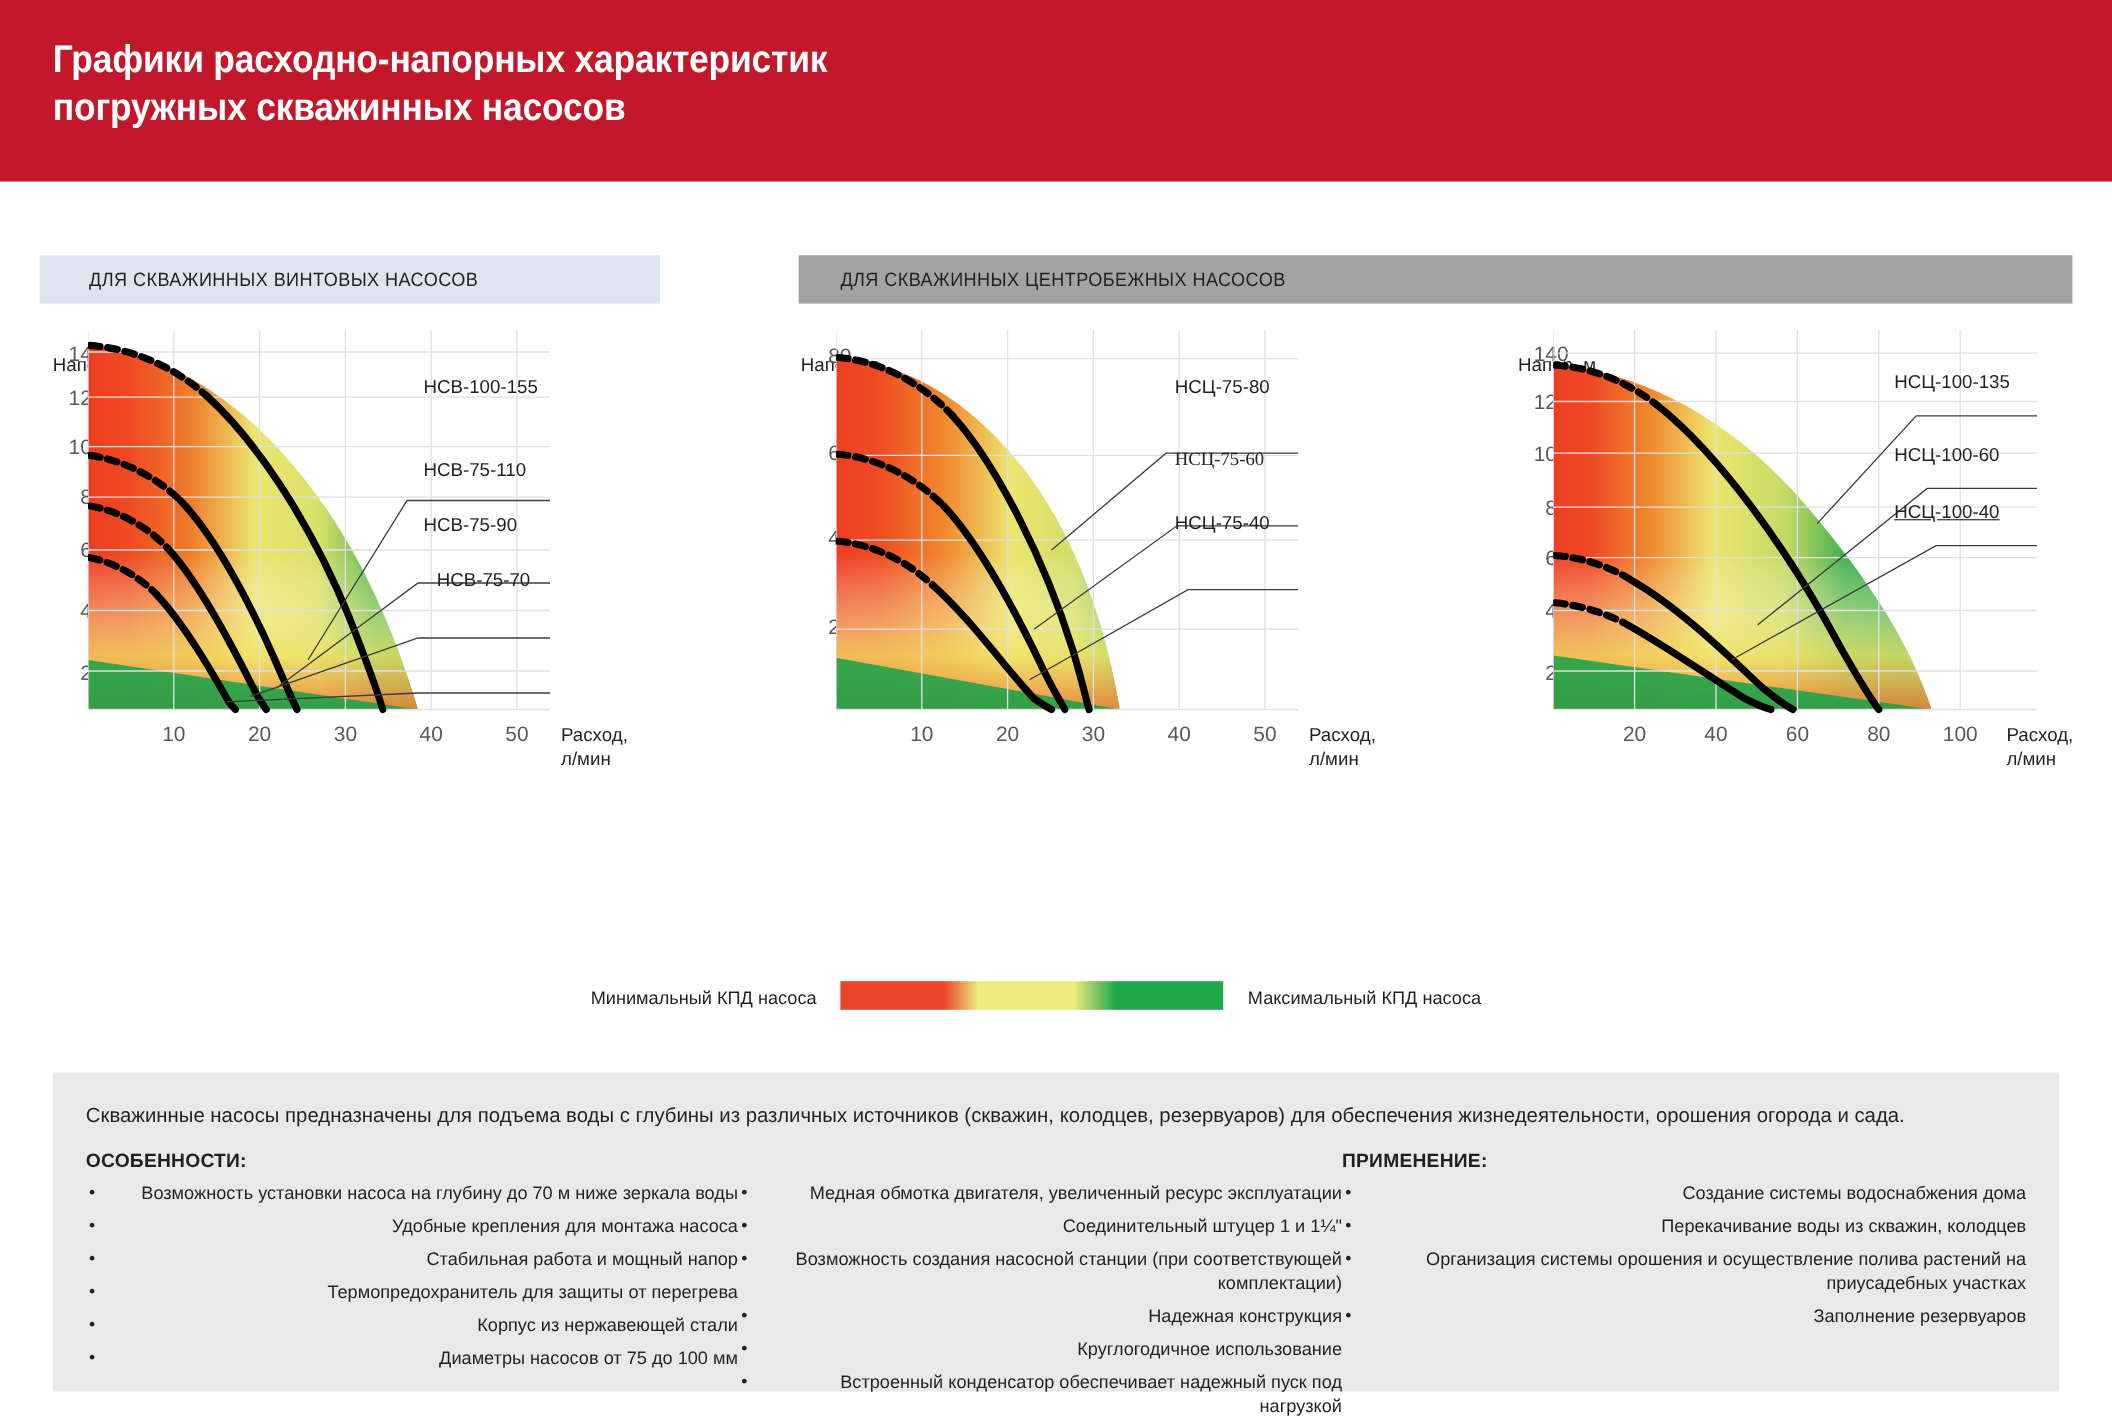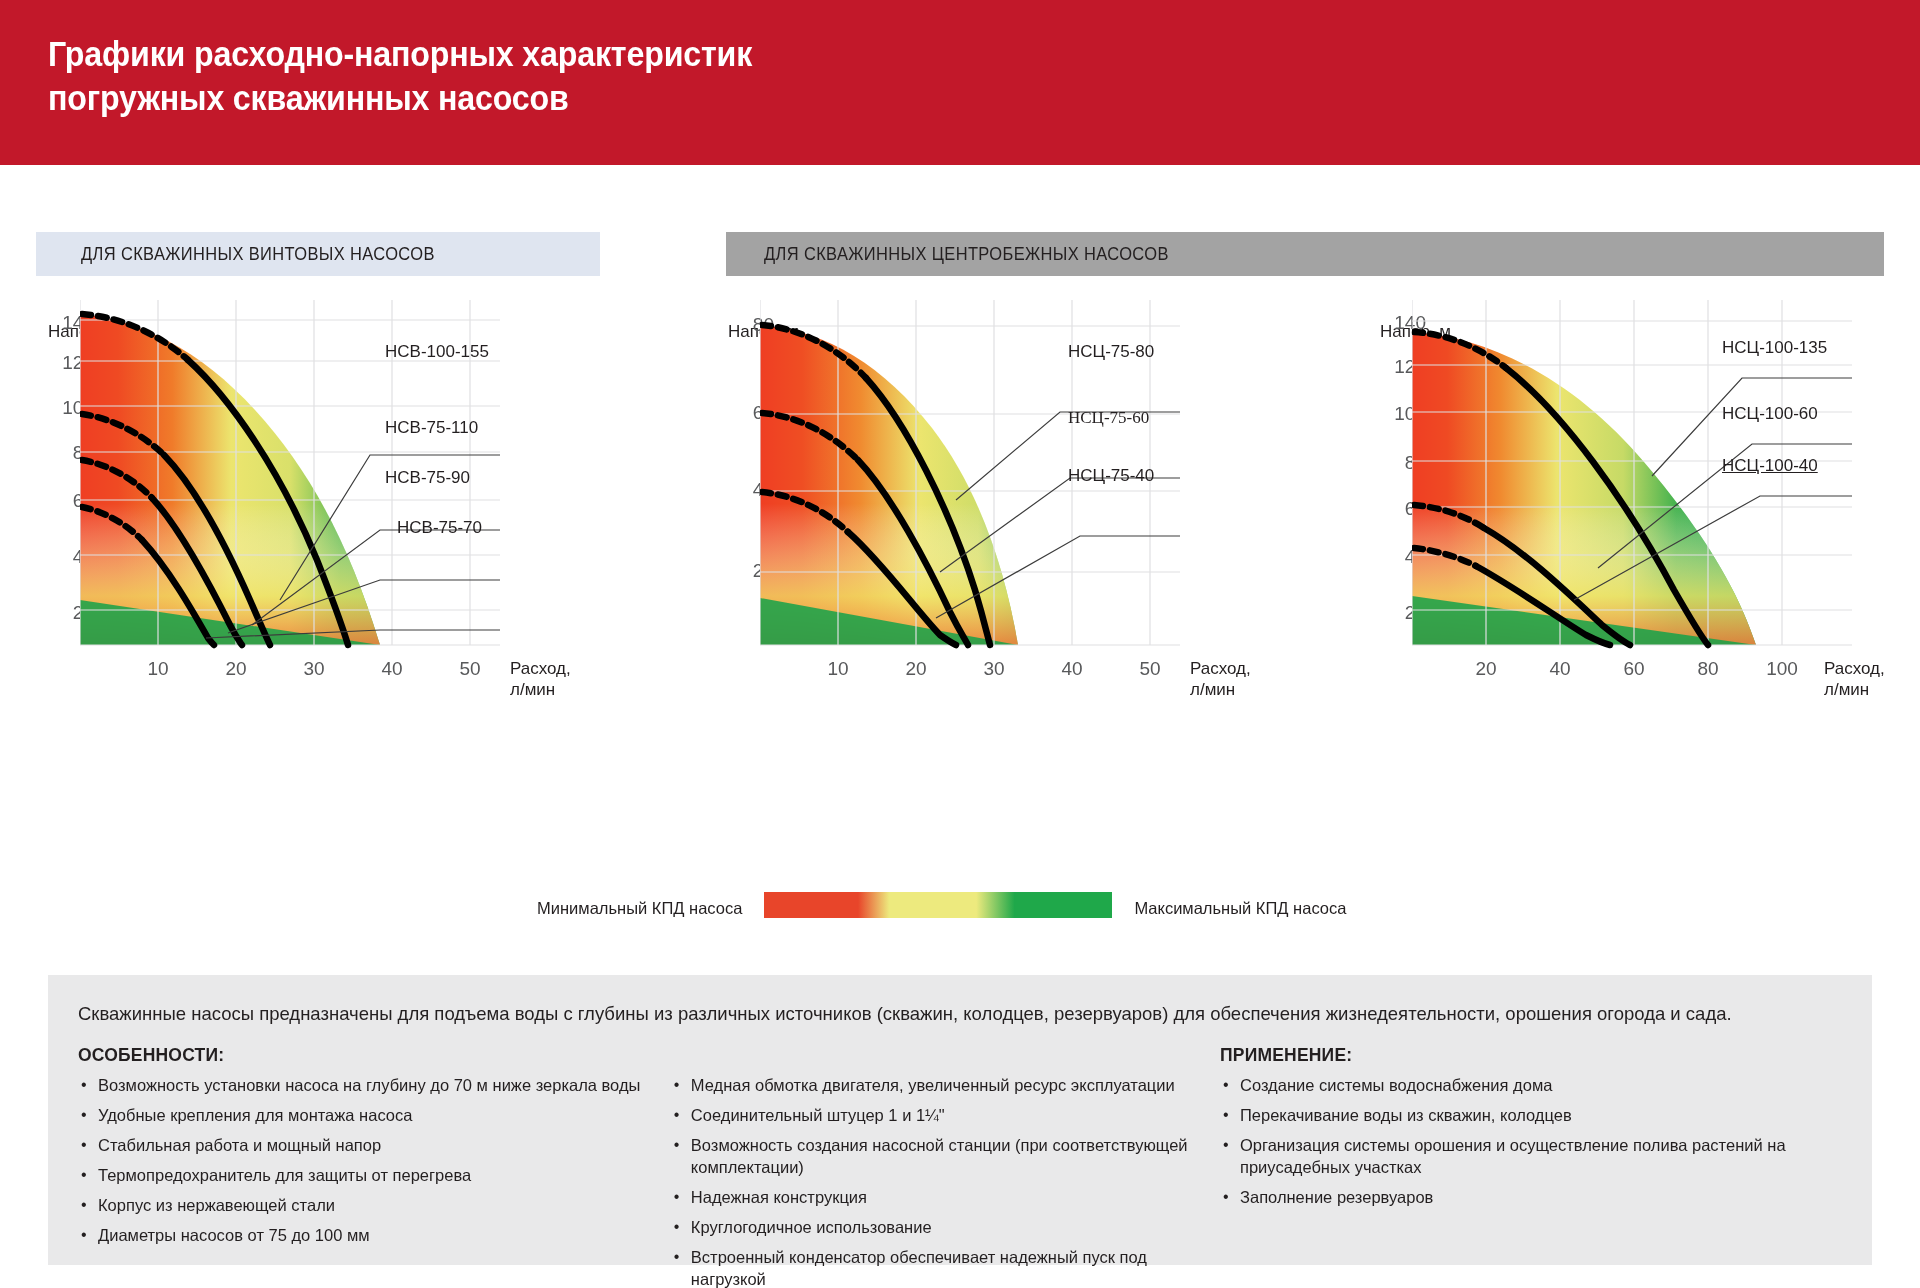"Возможность установки насоса на глубину" ul.bullets li { text-align: none -> right }
